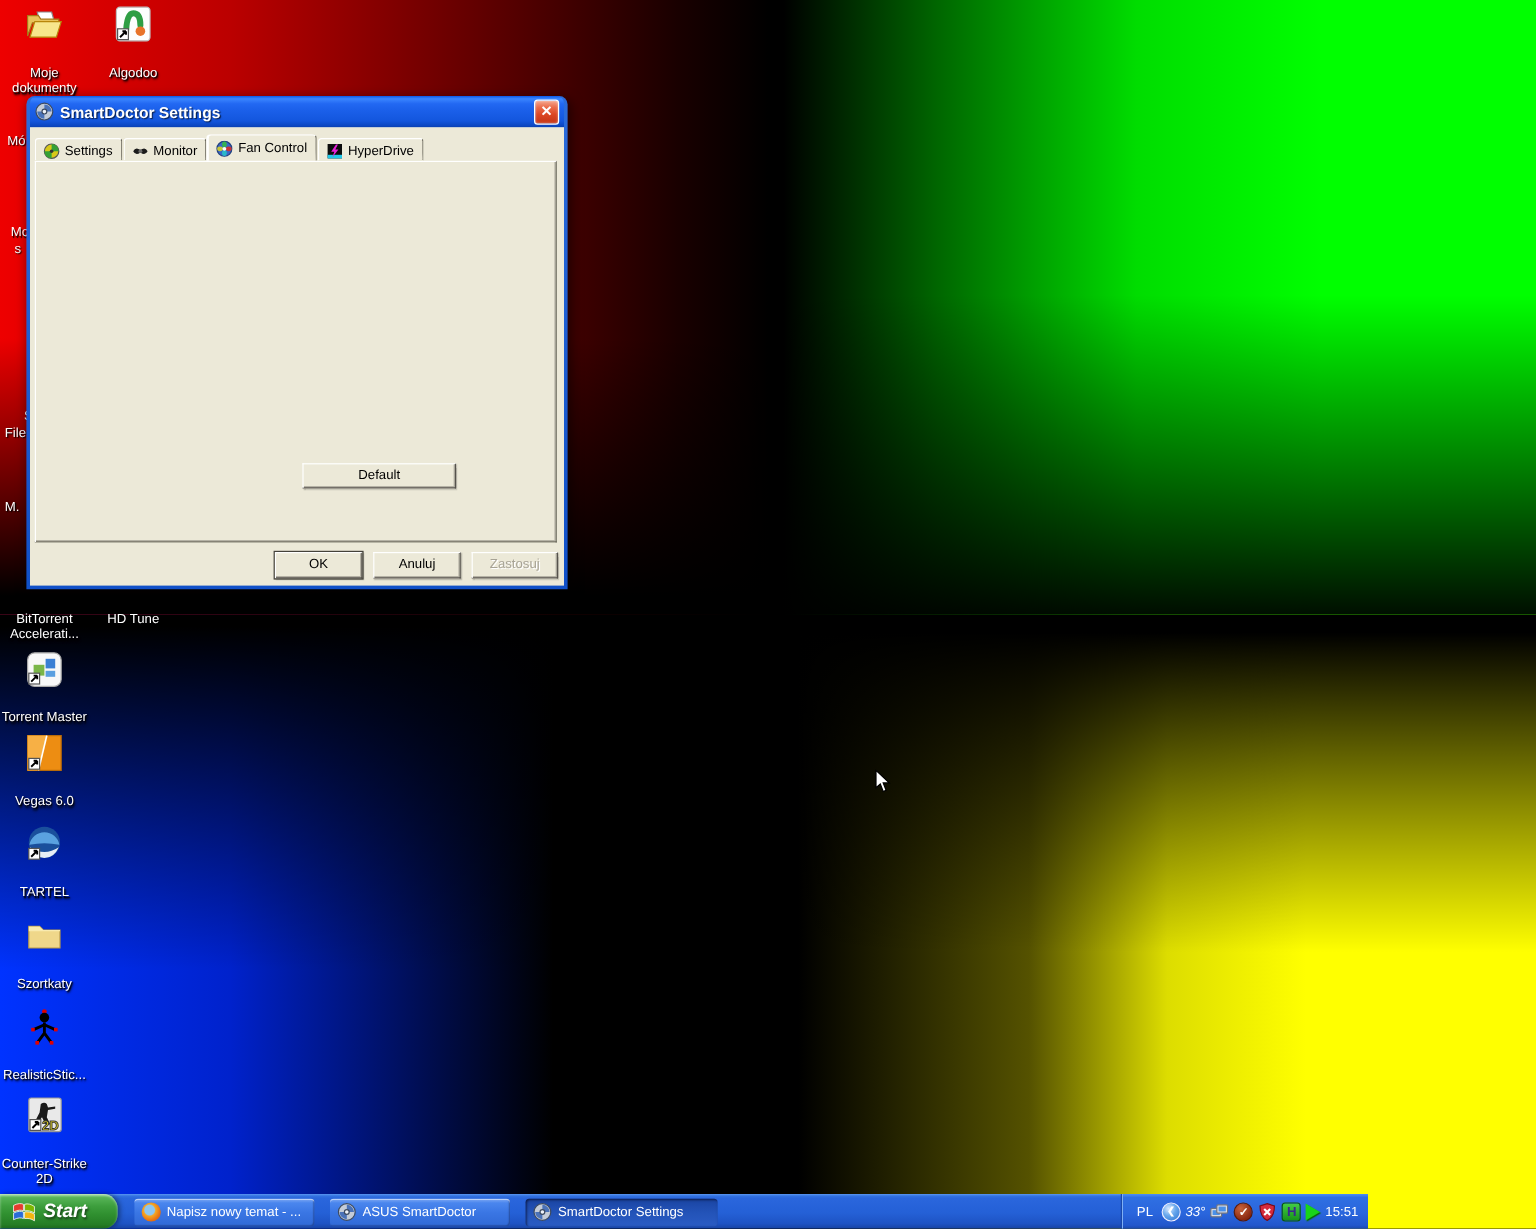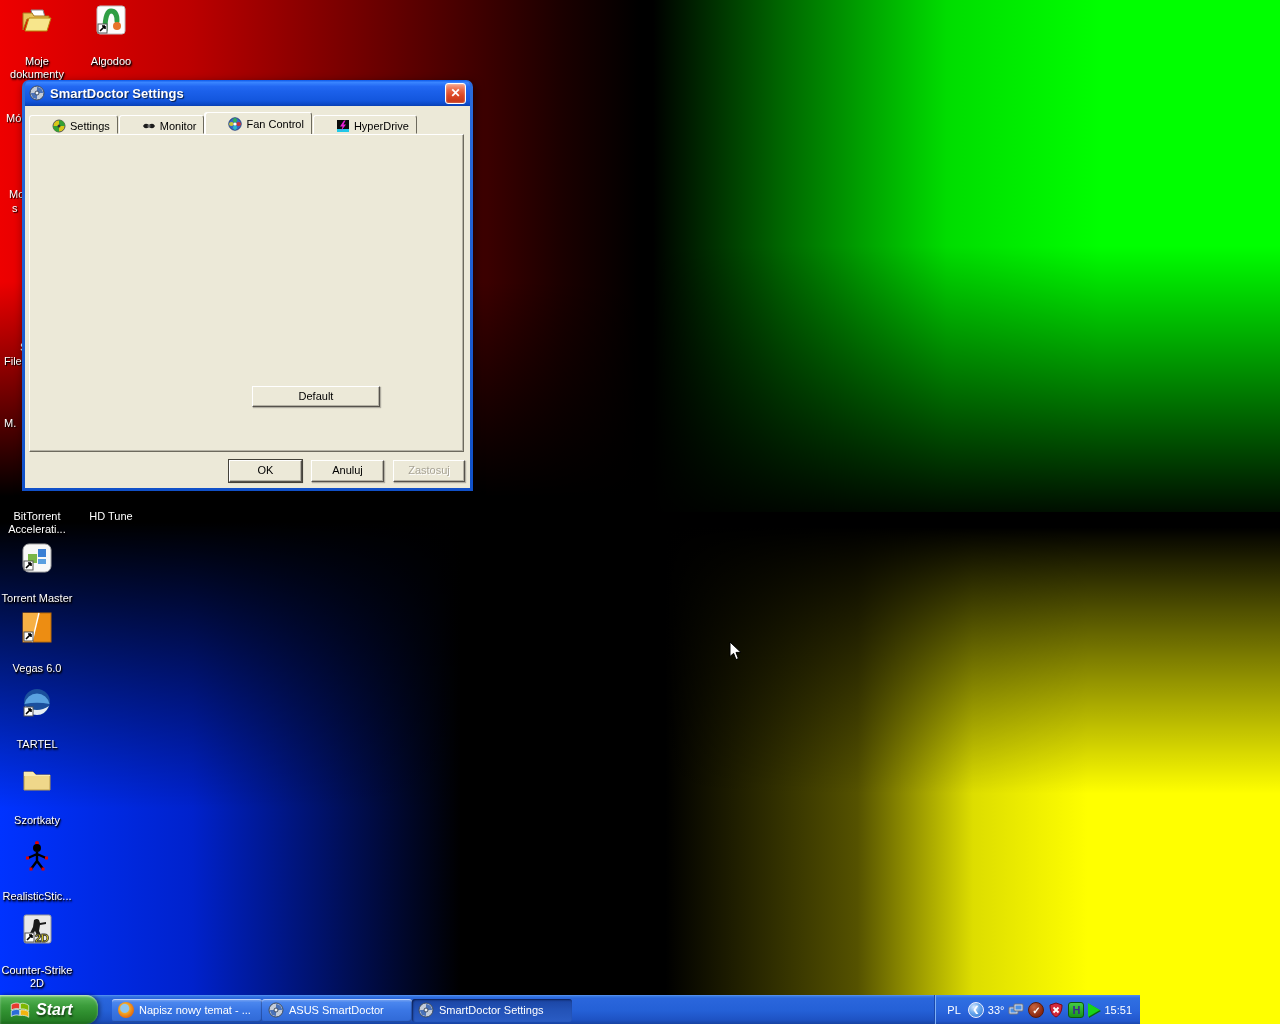"Settings" .tab { padding: 2px 7px 0 22px -> 2px 7px 0 6px }
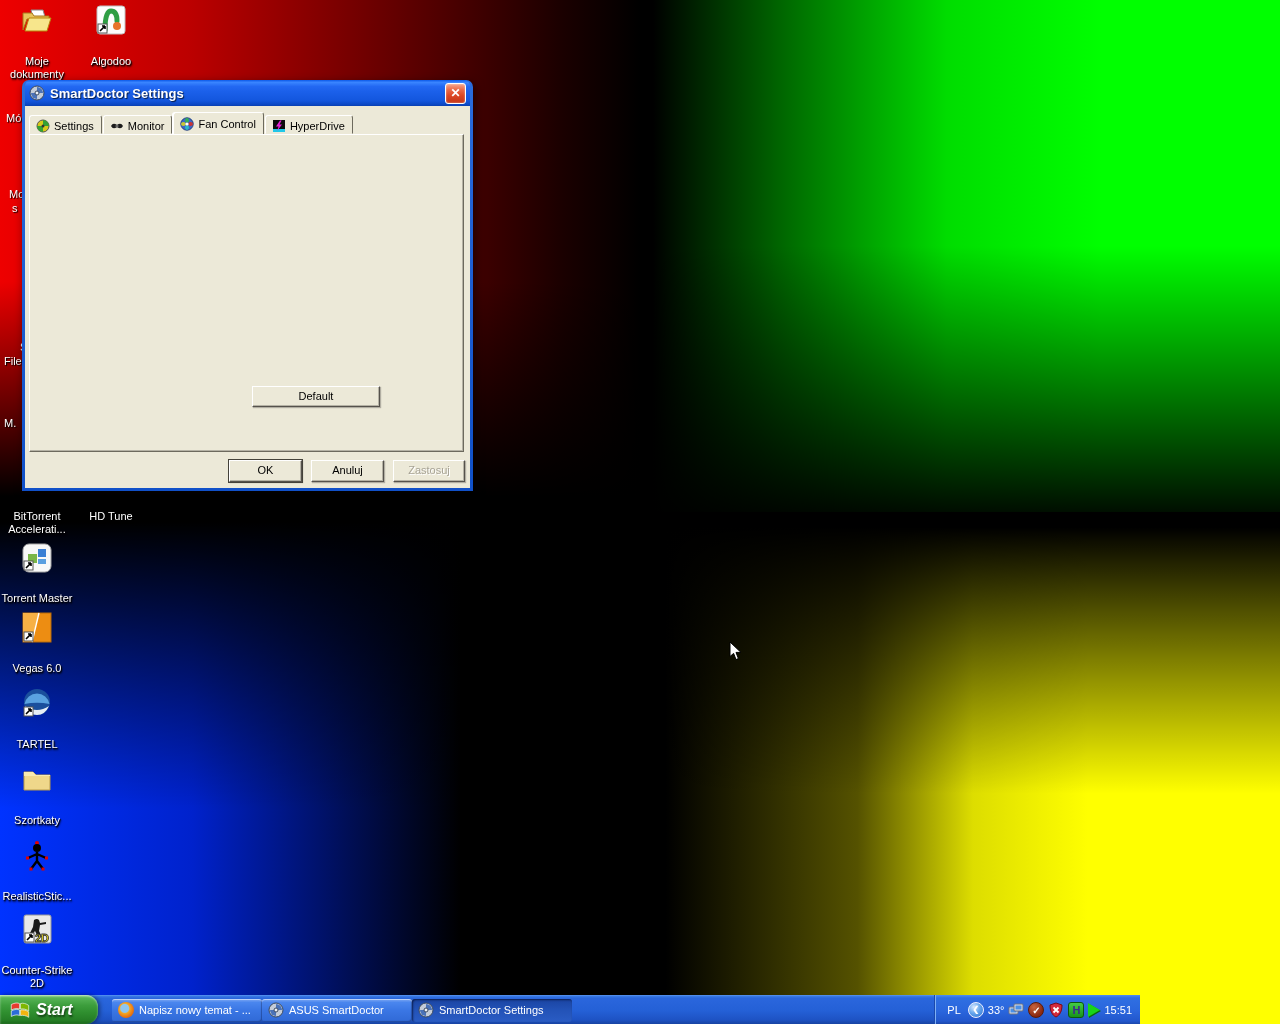"ASUS SmartDoctor" .taskbtn { margin-left: 0 -> 13px }
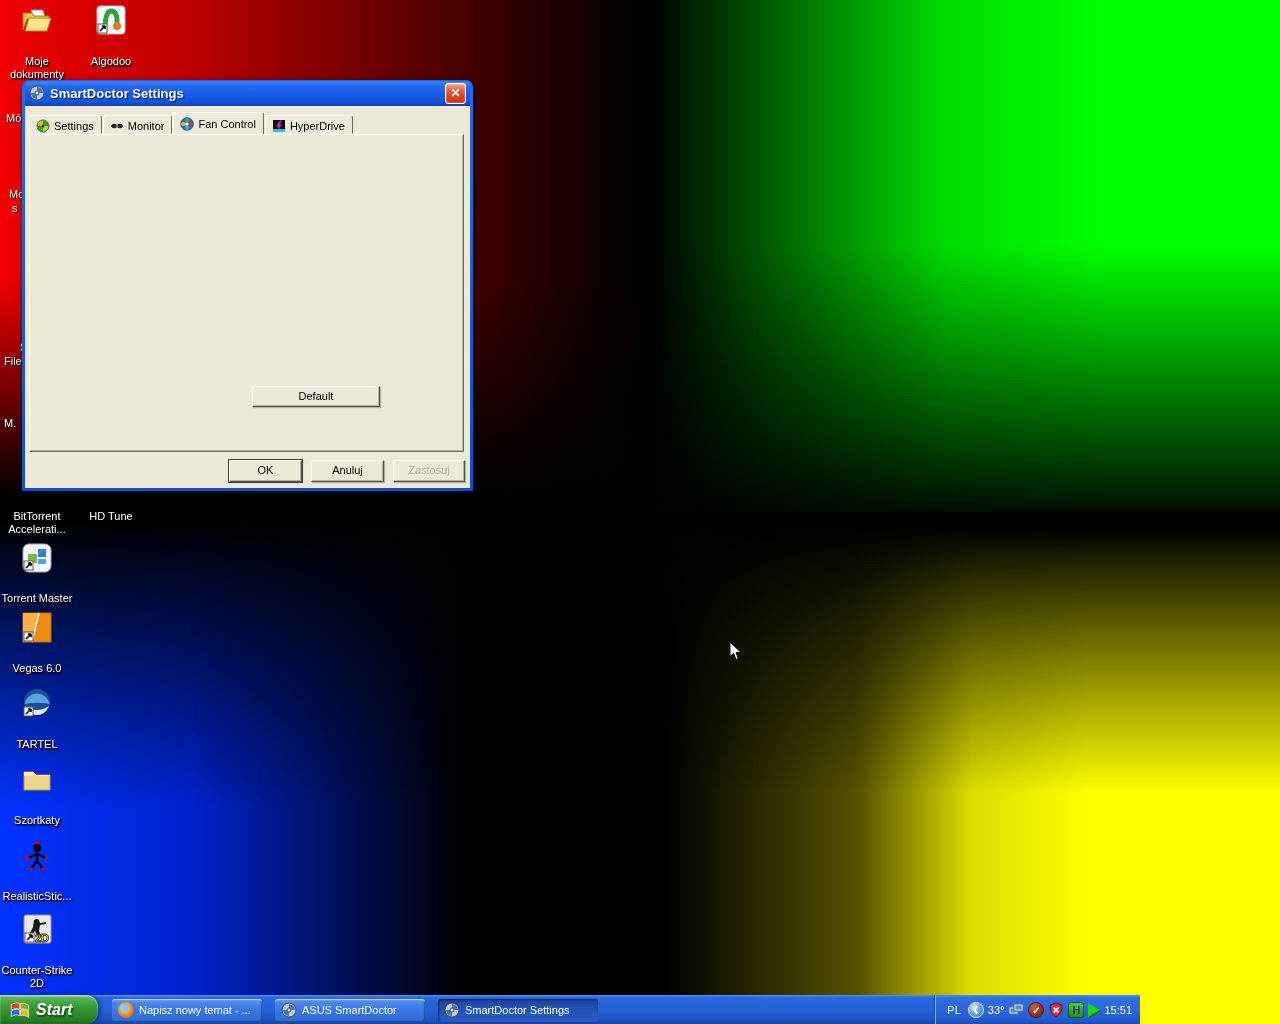"33°" .tray-temp { font-style: none -> italic }
